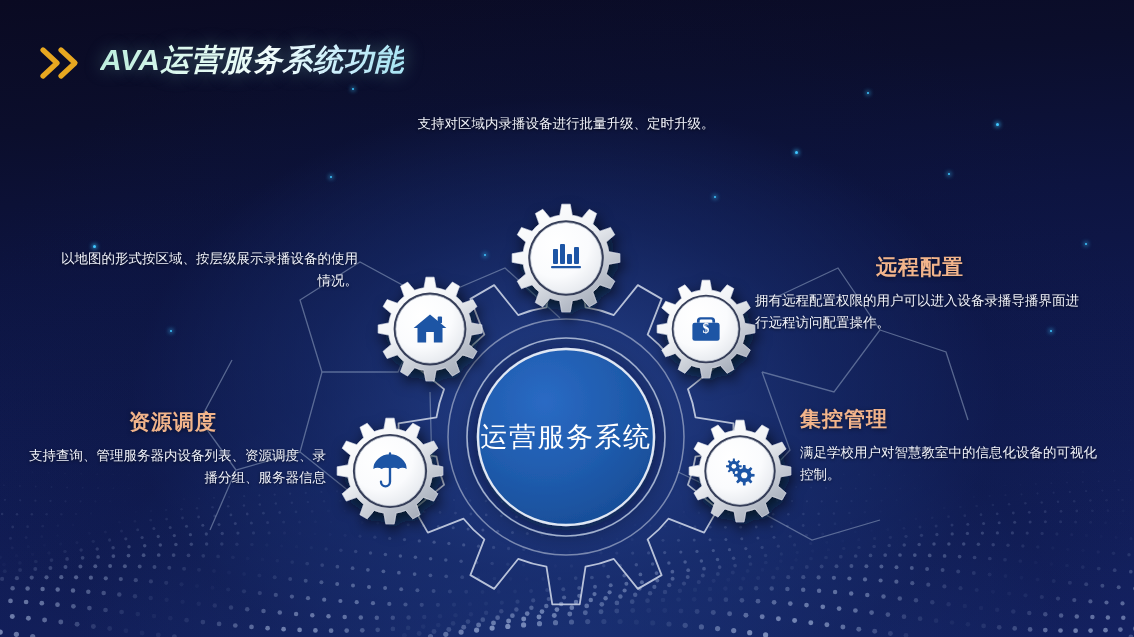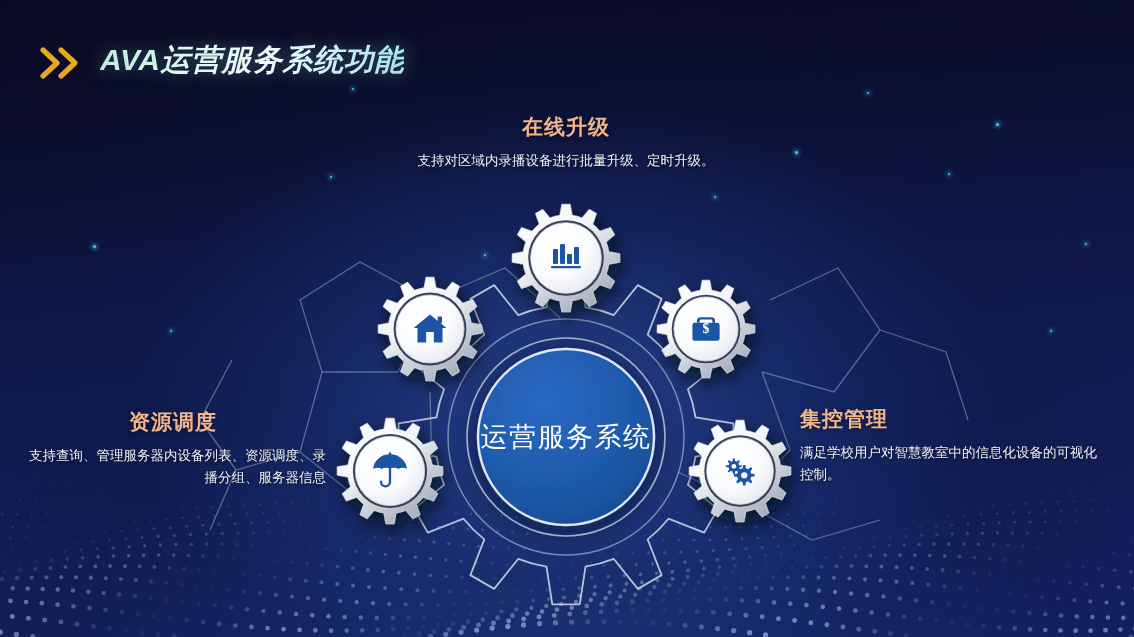"在线升级" h3 { html: <h3>在线升级</h3> -> none }
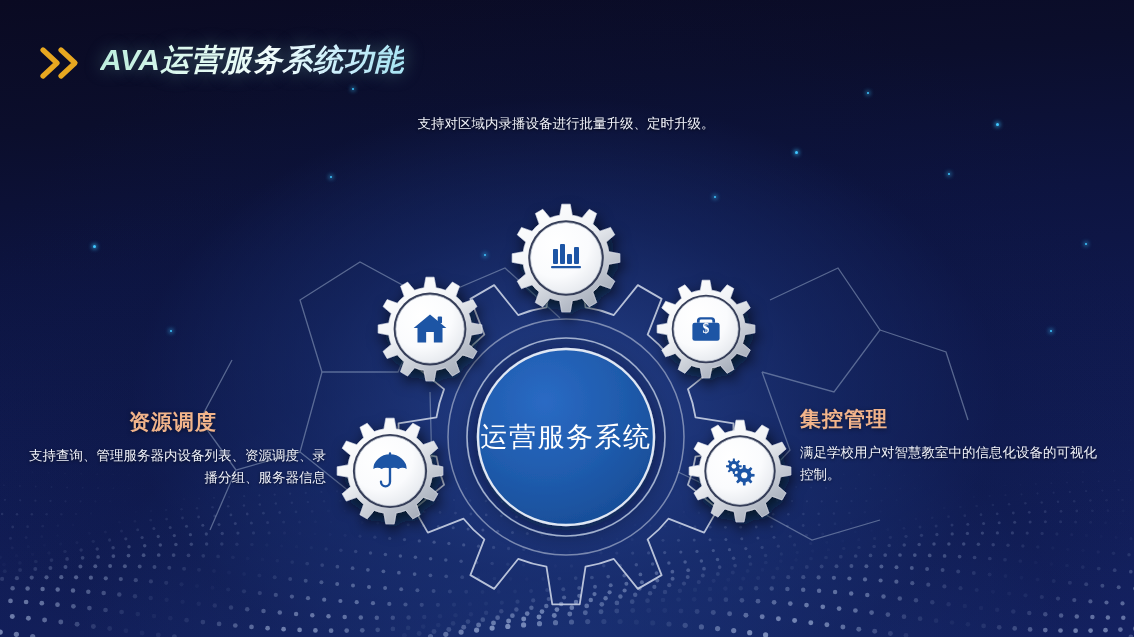"以地图的形式按区域、按层级展示录播设备的使用情况。" p { html: none -> <p>以地图的形式按区域、按层级展示录播设备的使用情况。</p> }
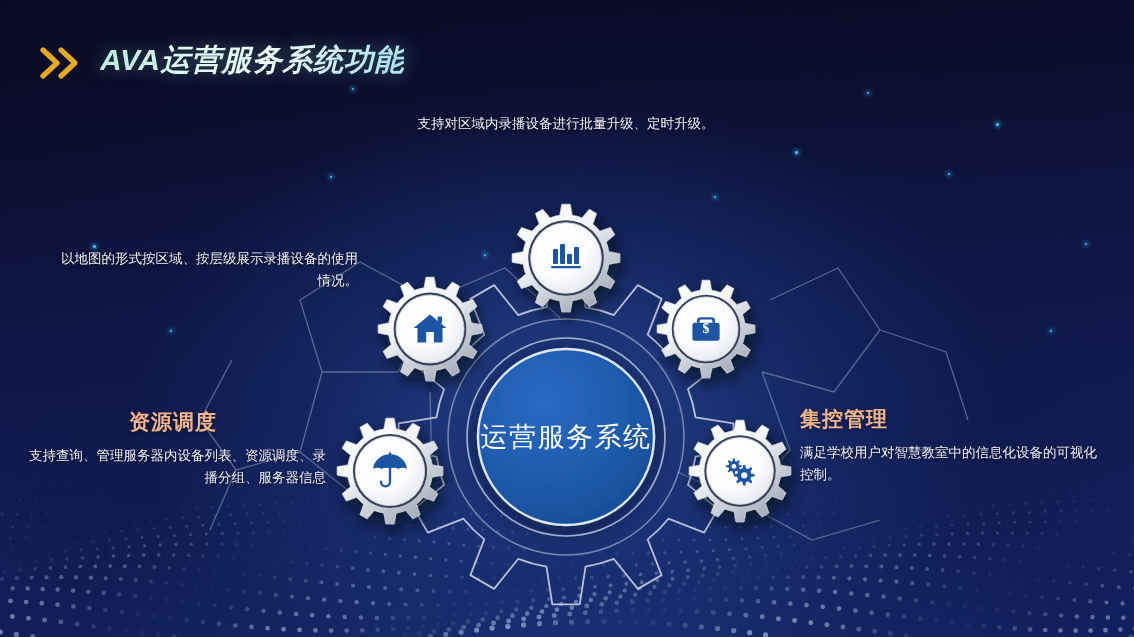"远程配置" div.block { html: none -> <div> <h3>远程配置</h3> <p>拥有远程配置权限的用户可以进入设备录播导播界面进行远程访问配置操作。</p> </div> }
